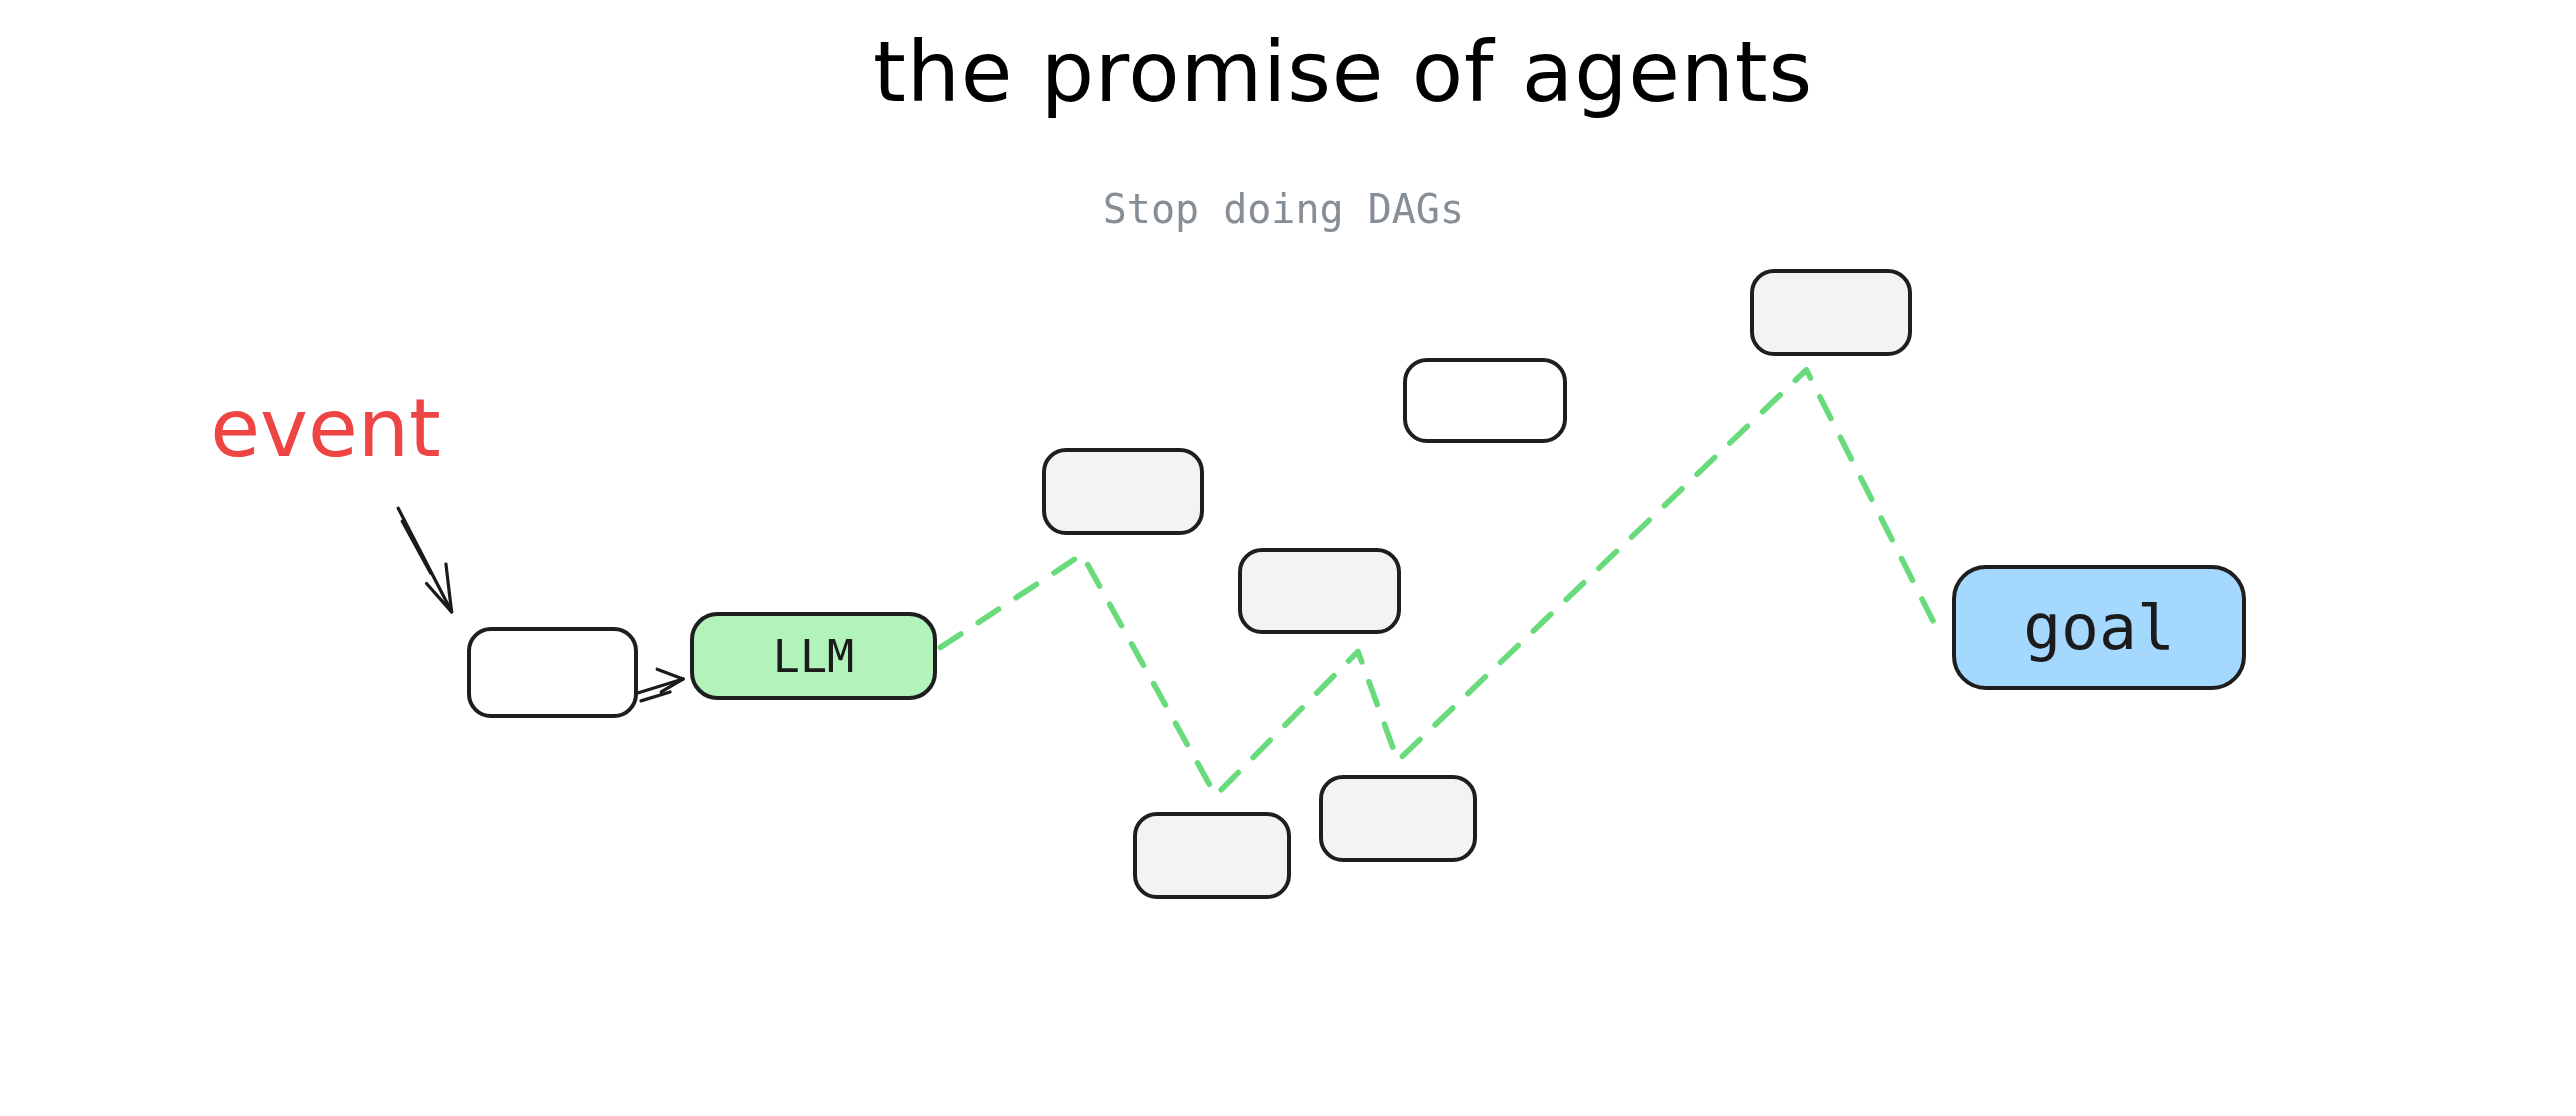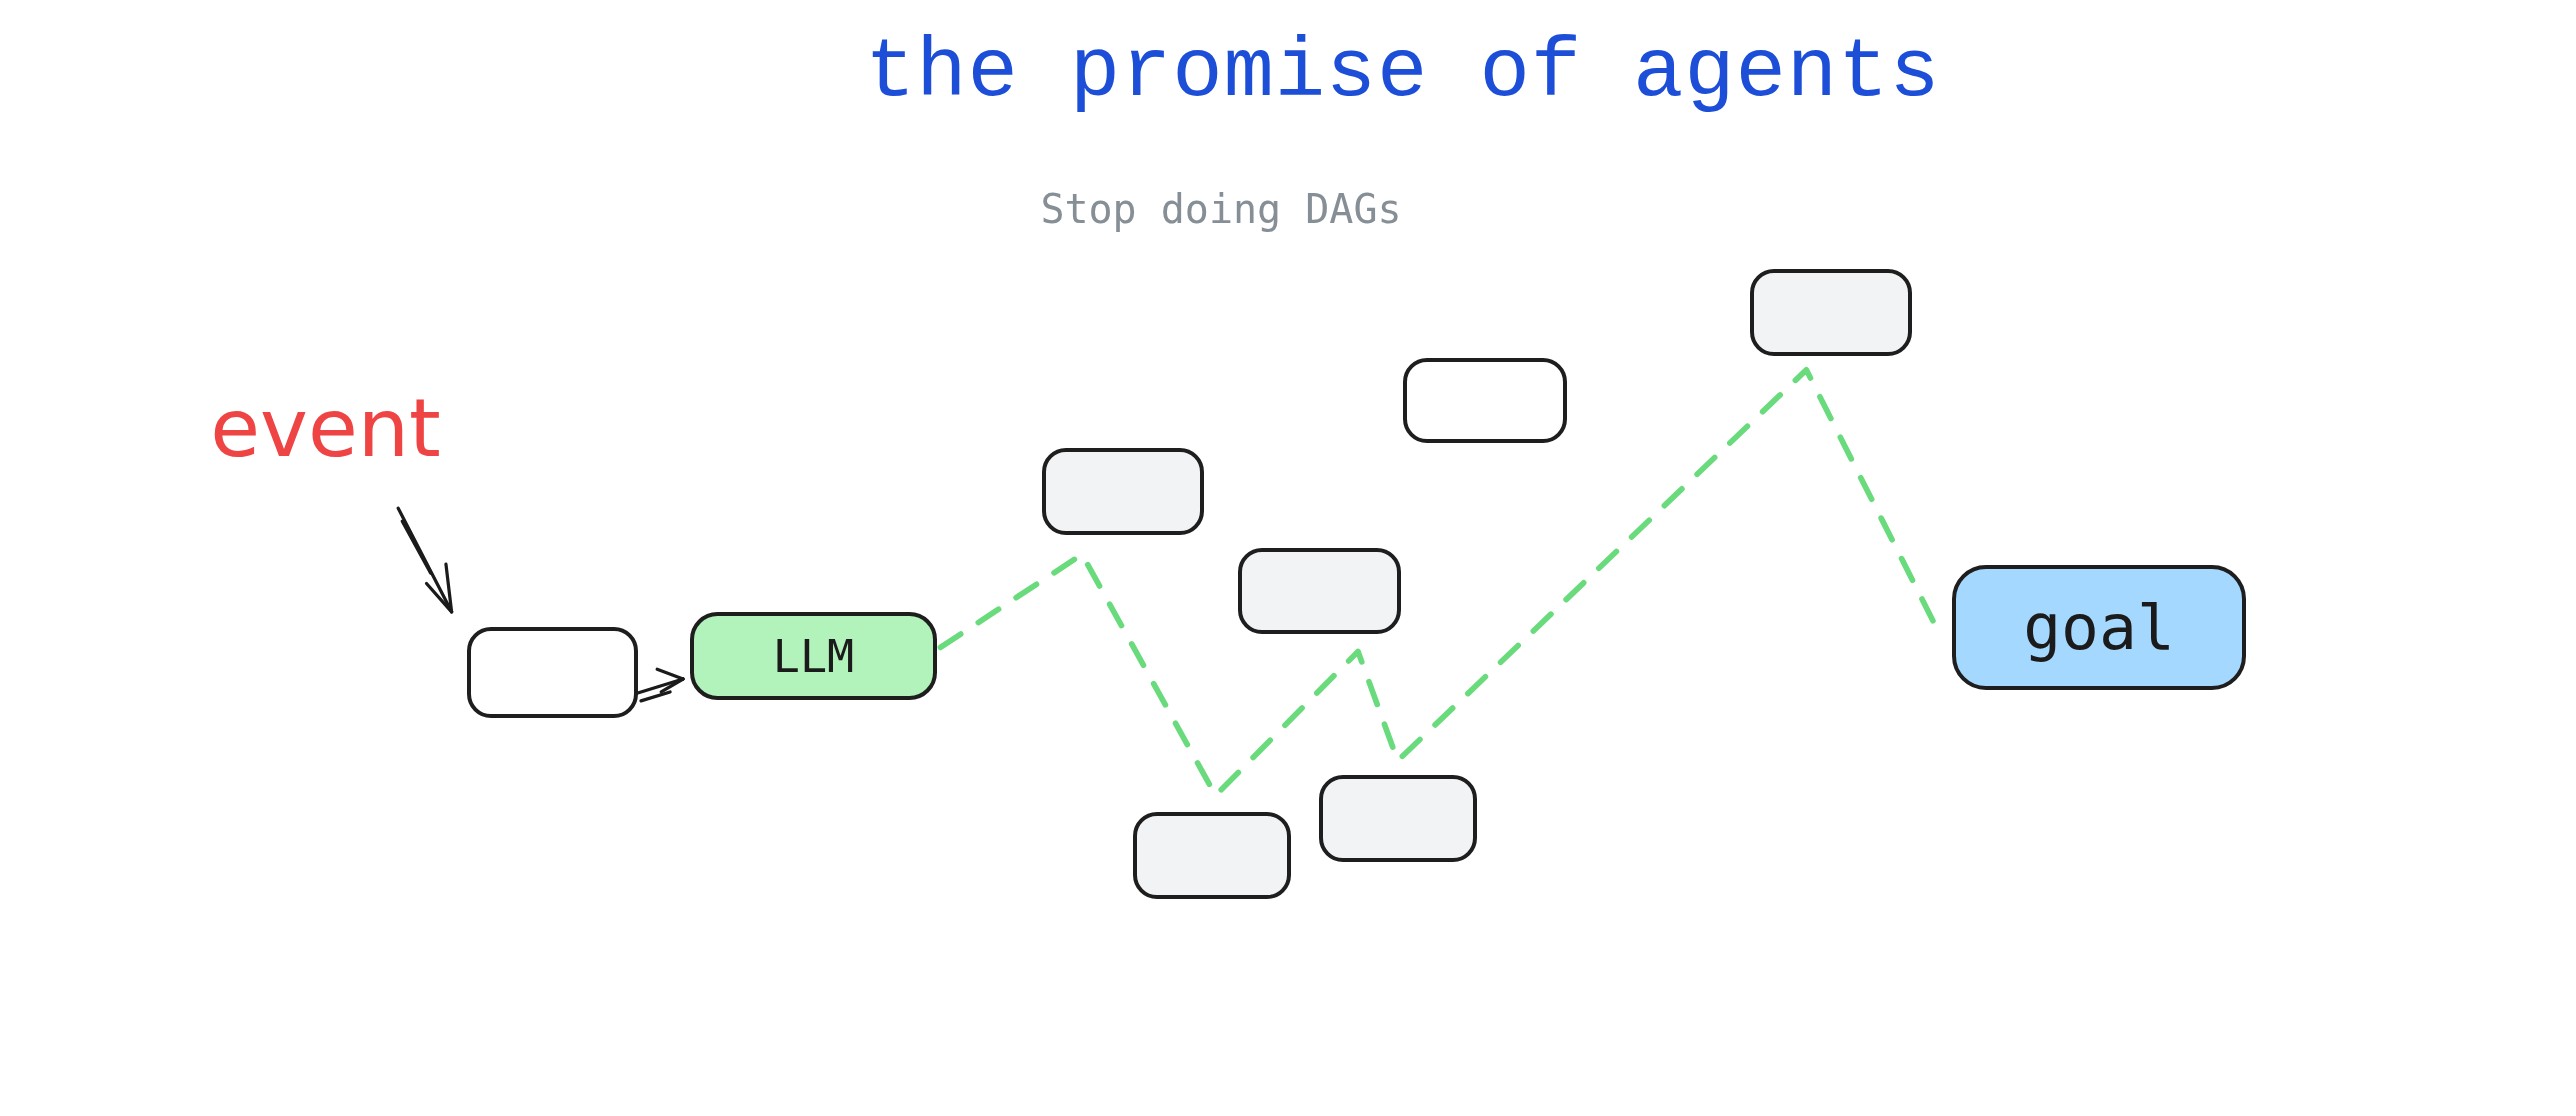"the promise of agents" .title { color: #1d4ed8 -> #000000; font-family: Liberation Mono, monospace -> none; left: 865px -> 817px }
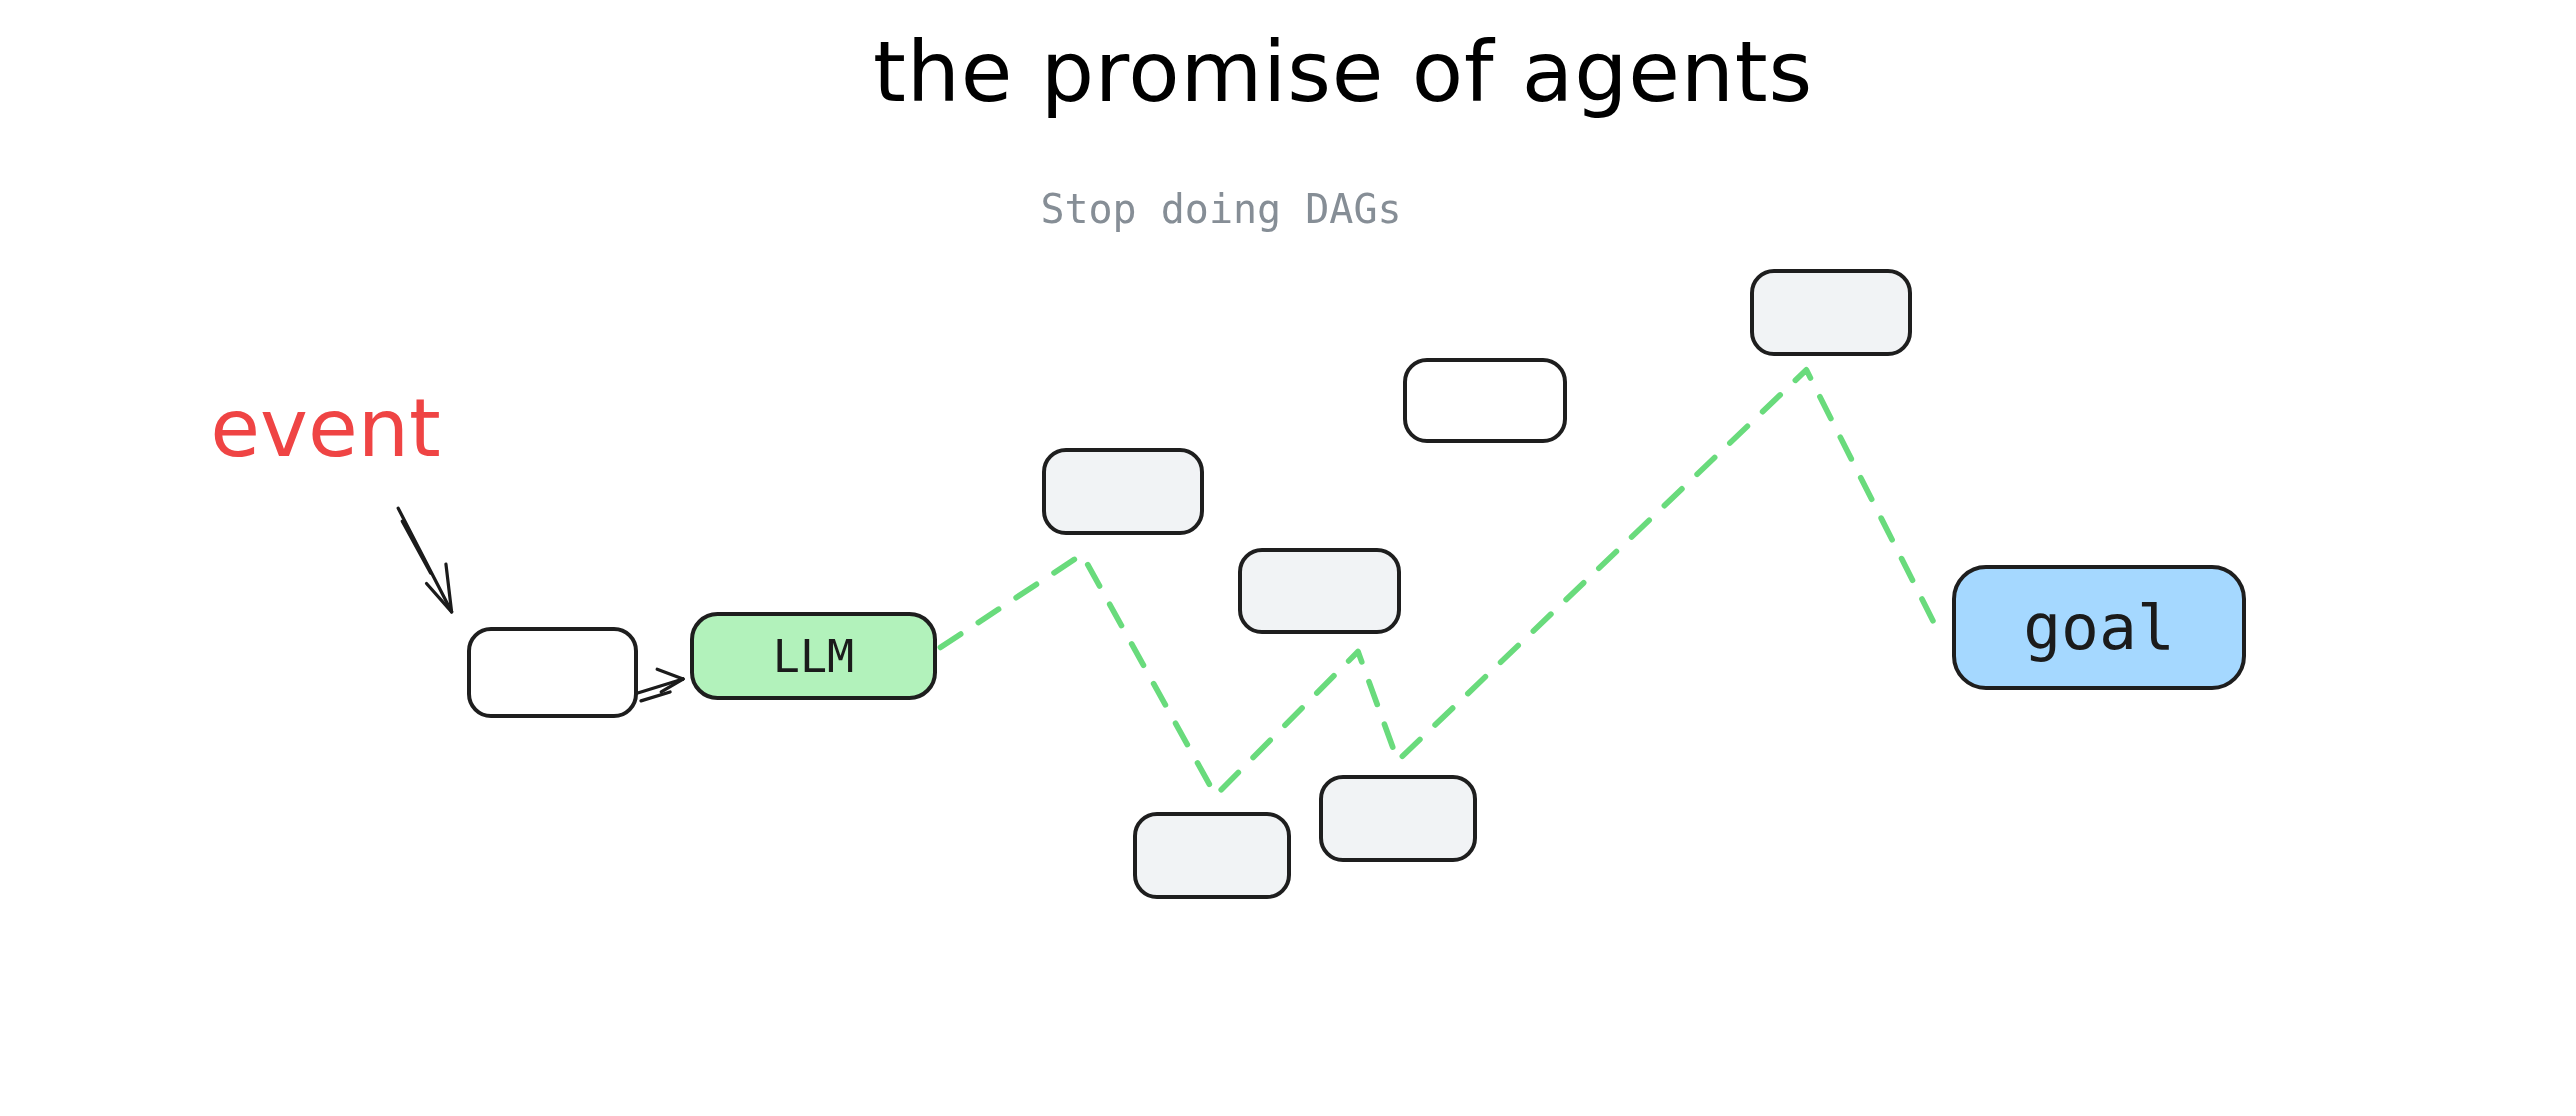"Stop doing DAGs" .subtitle { text-align: center -> right }
